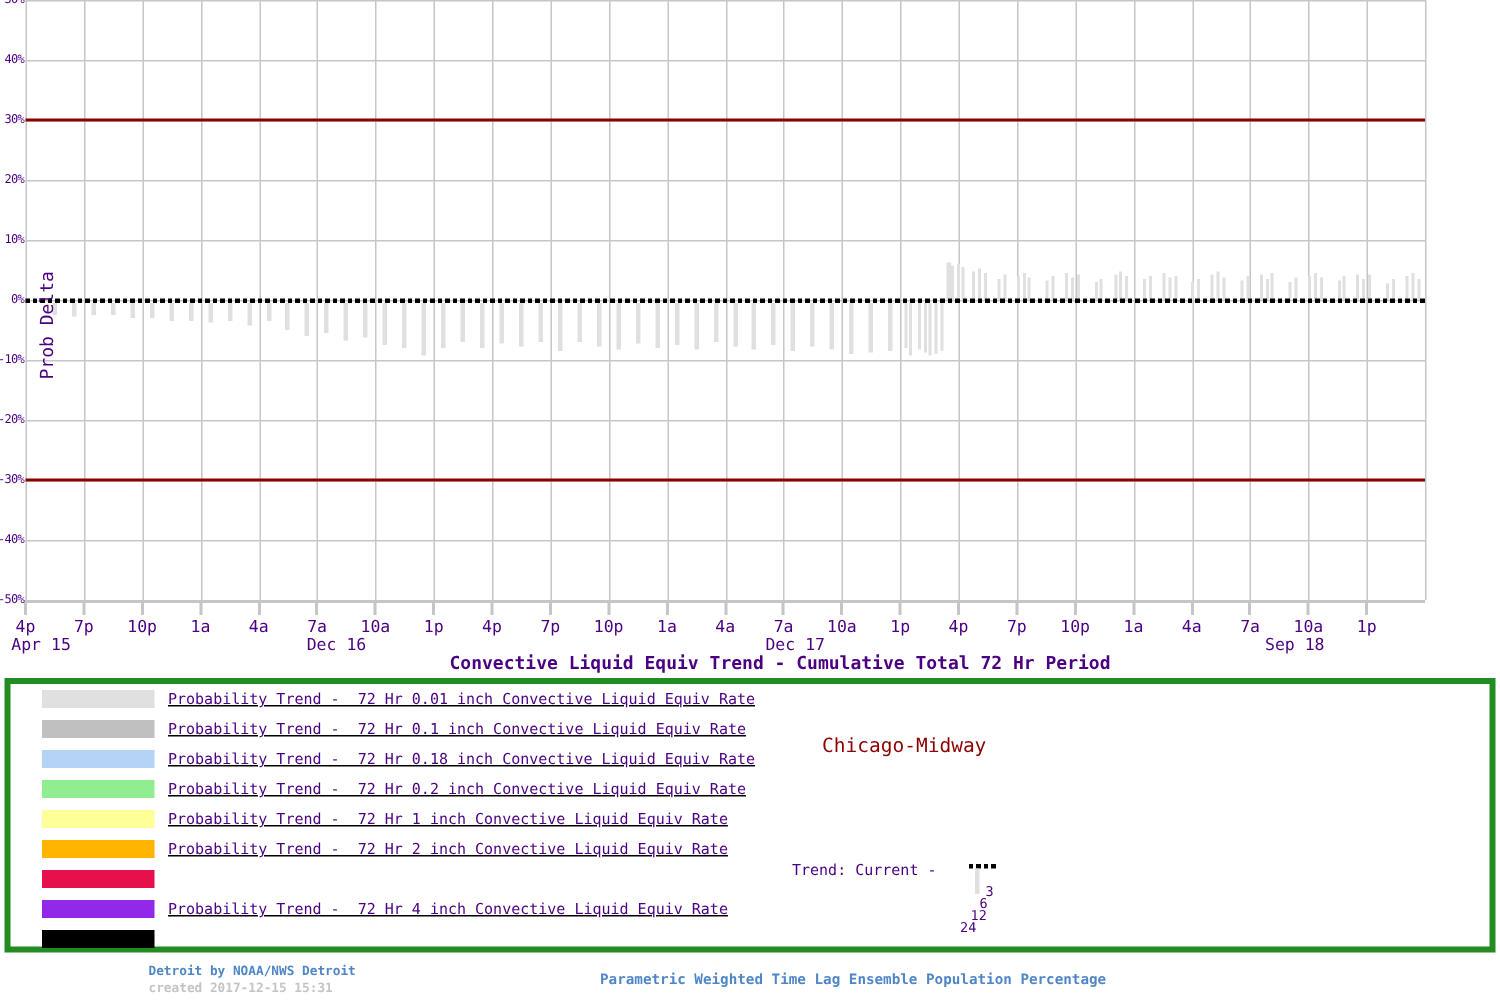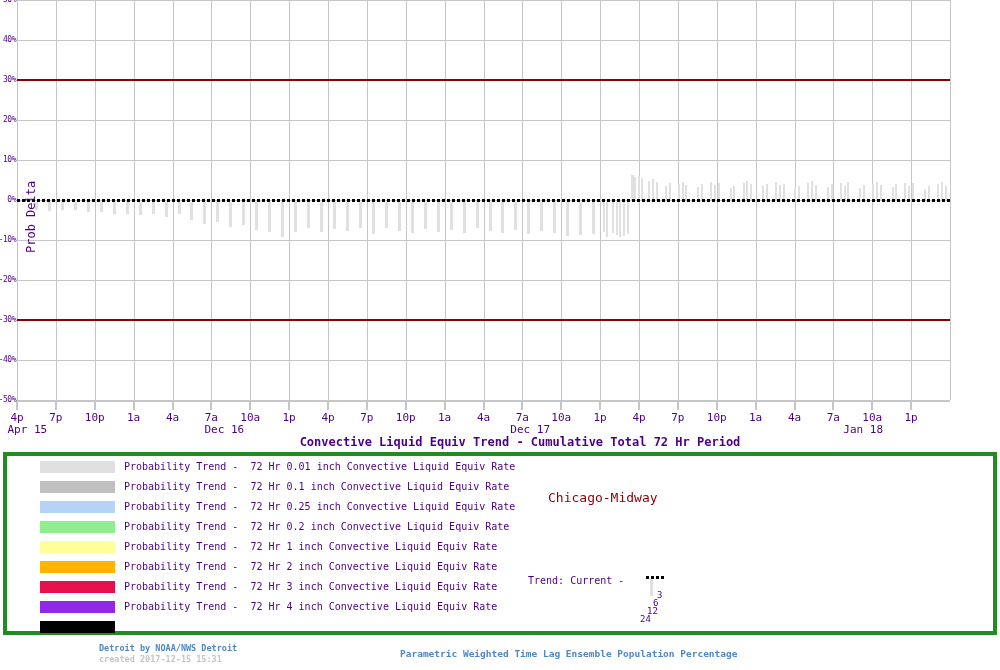"Jan 18" div.datelab { text: Jan -> Sep }
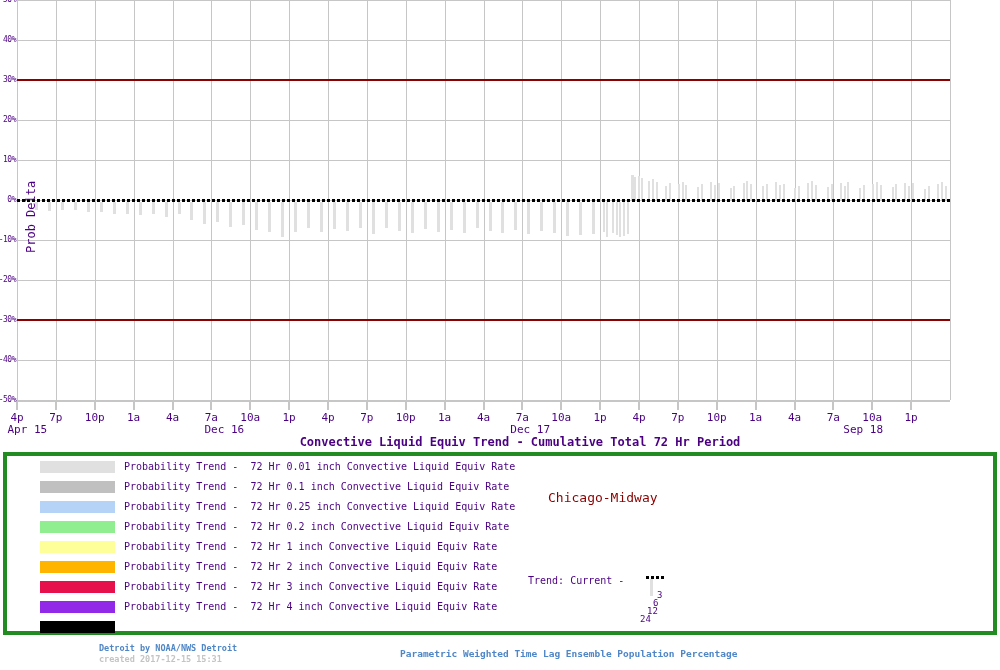"Probability Trend - 72 Hr" .legend-row { align-items: center -> flex-start; left: 40px -> 28px; text-decoration: none -> underline }
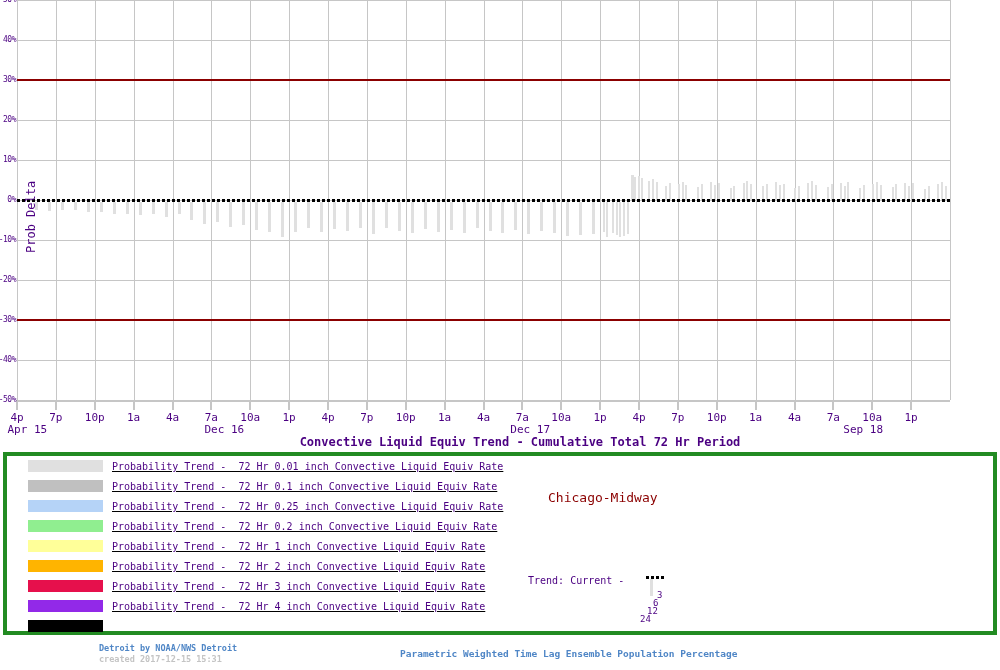"Probability Trend - 72 Hr 0.25" div.legend-label { text: 0.25 -> 0.18 }
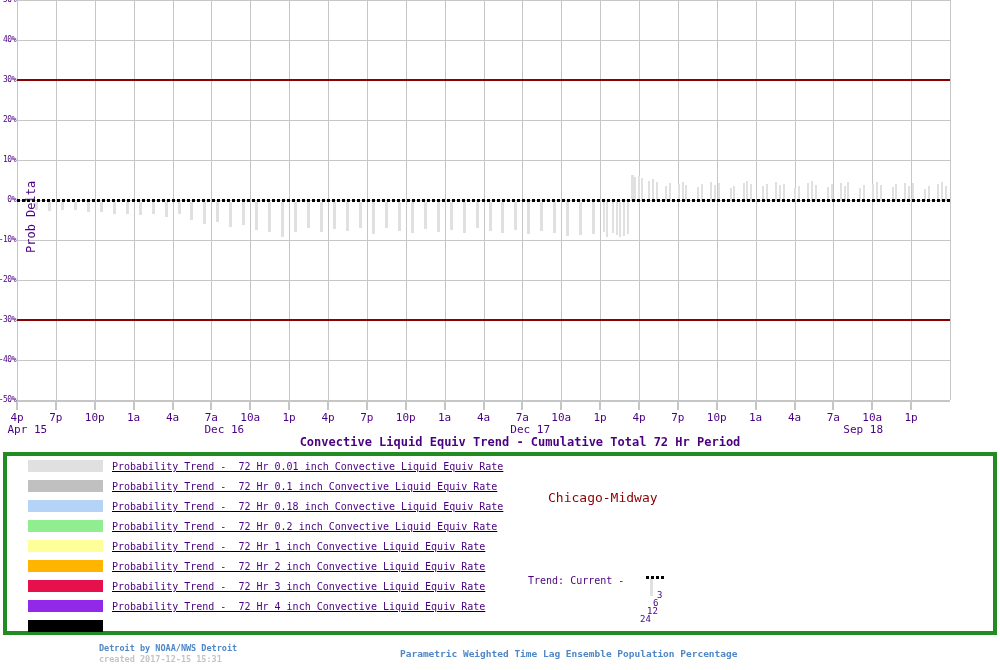"Probability Trend - 72 Hr 3" div.legend-label { html: <div>Probability Trend - 72 Hr 3 inch Convective Liquid Equiv Rate</div> -> none }
